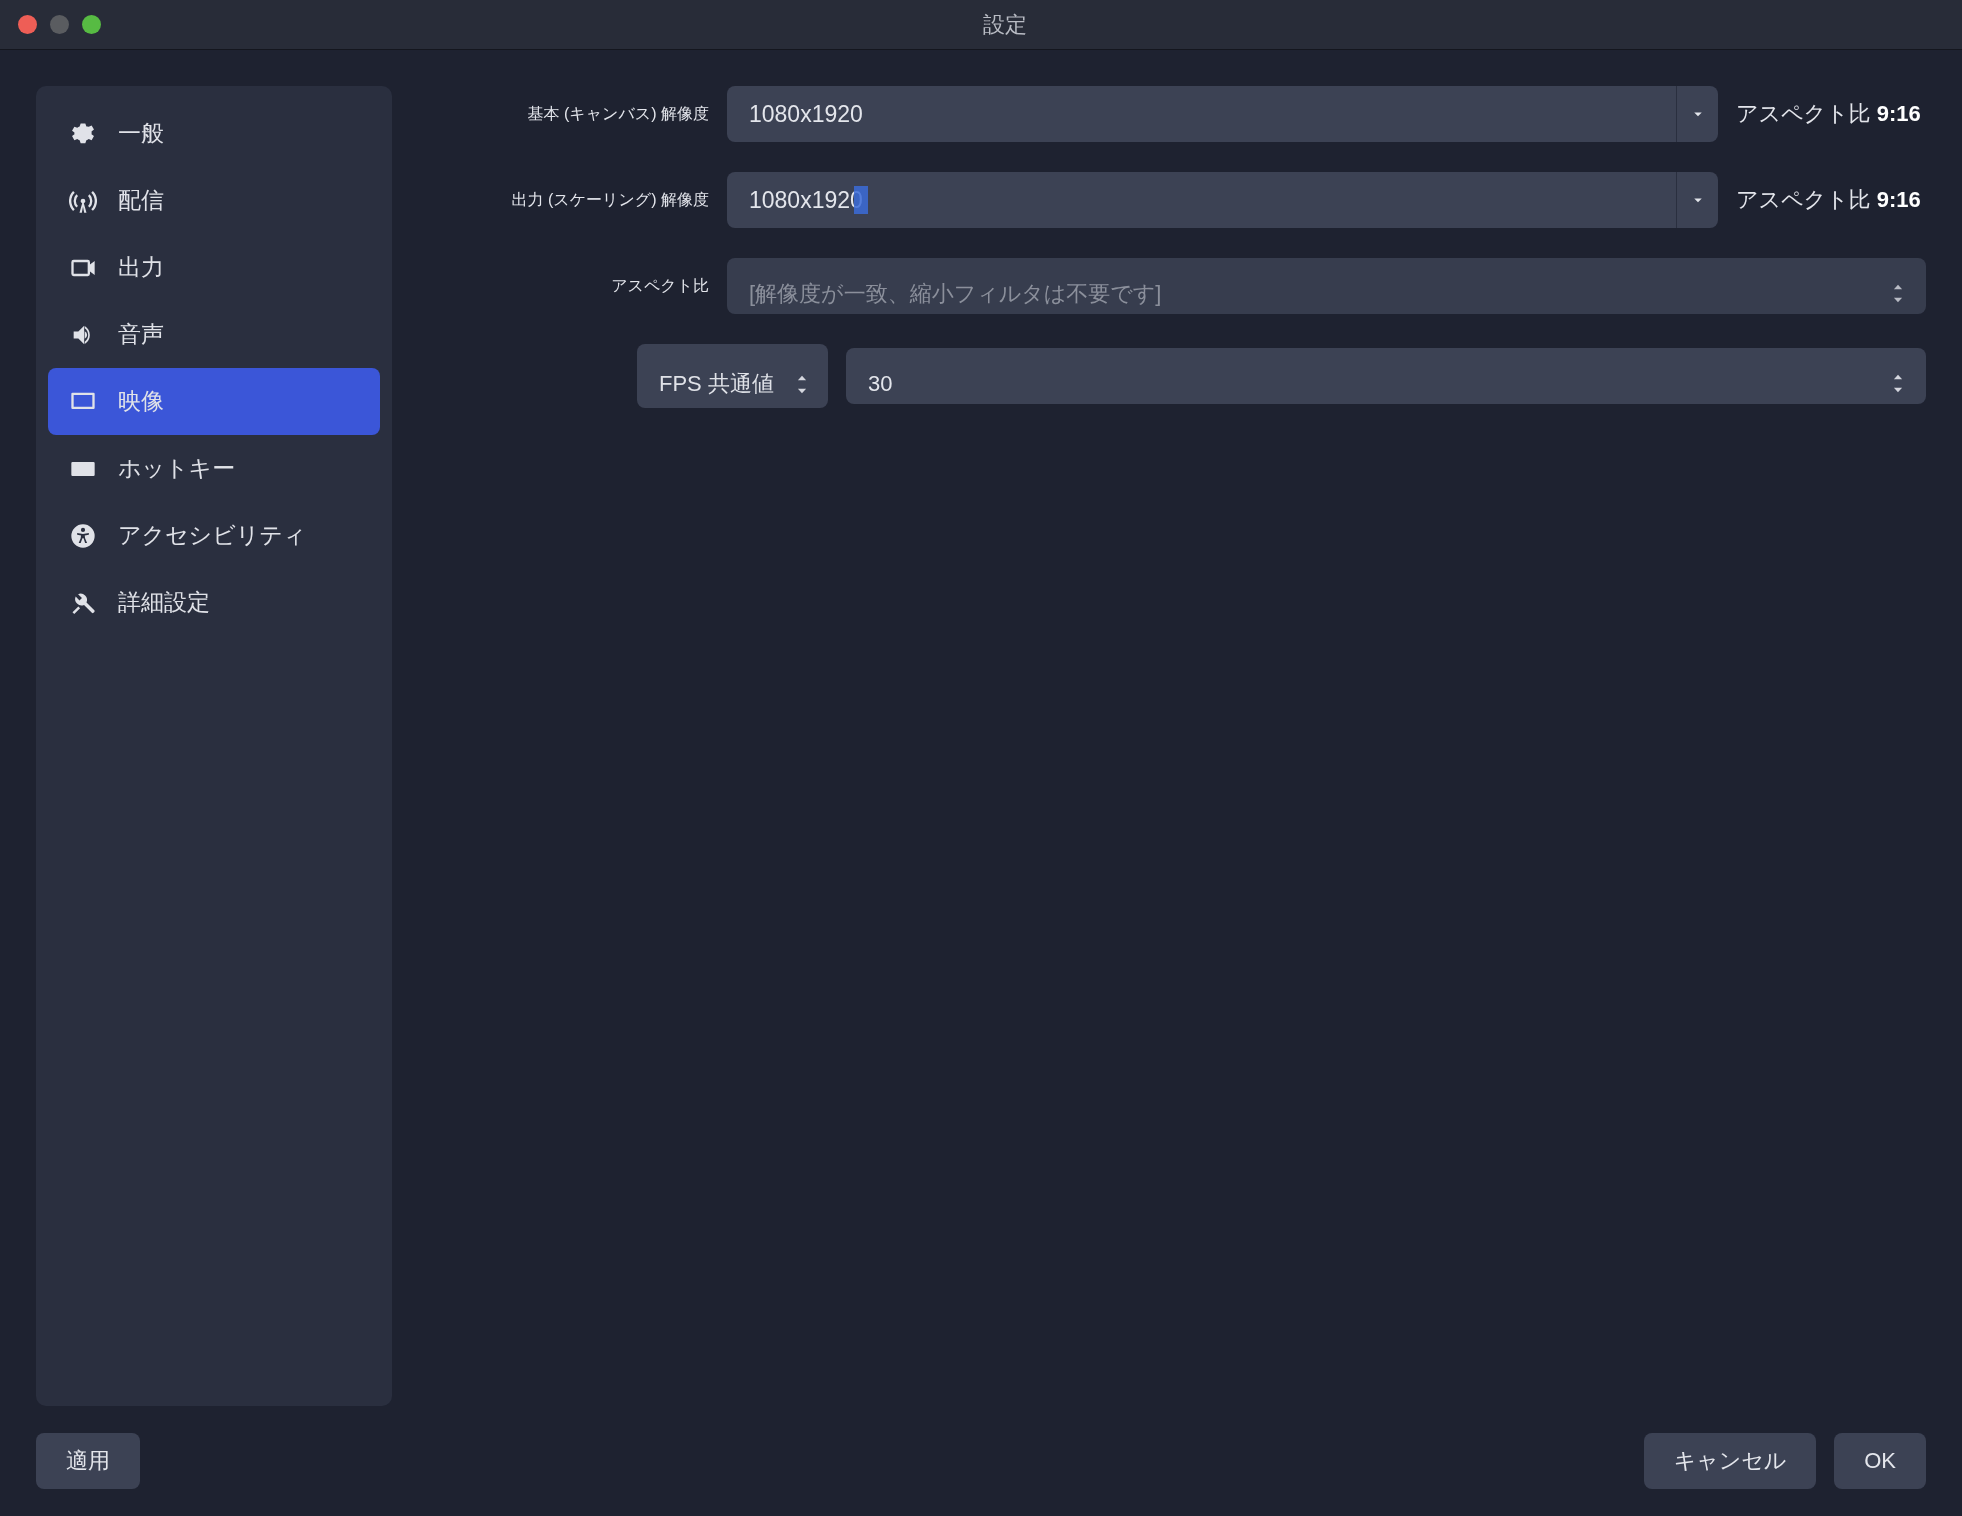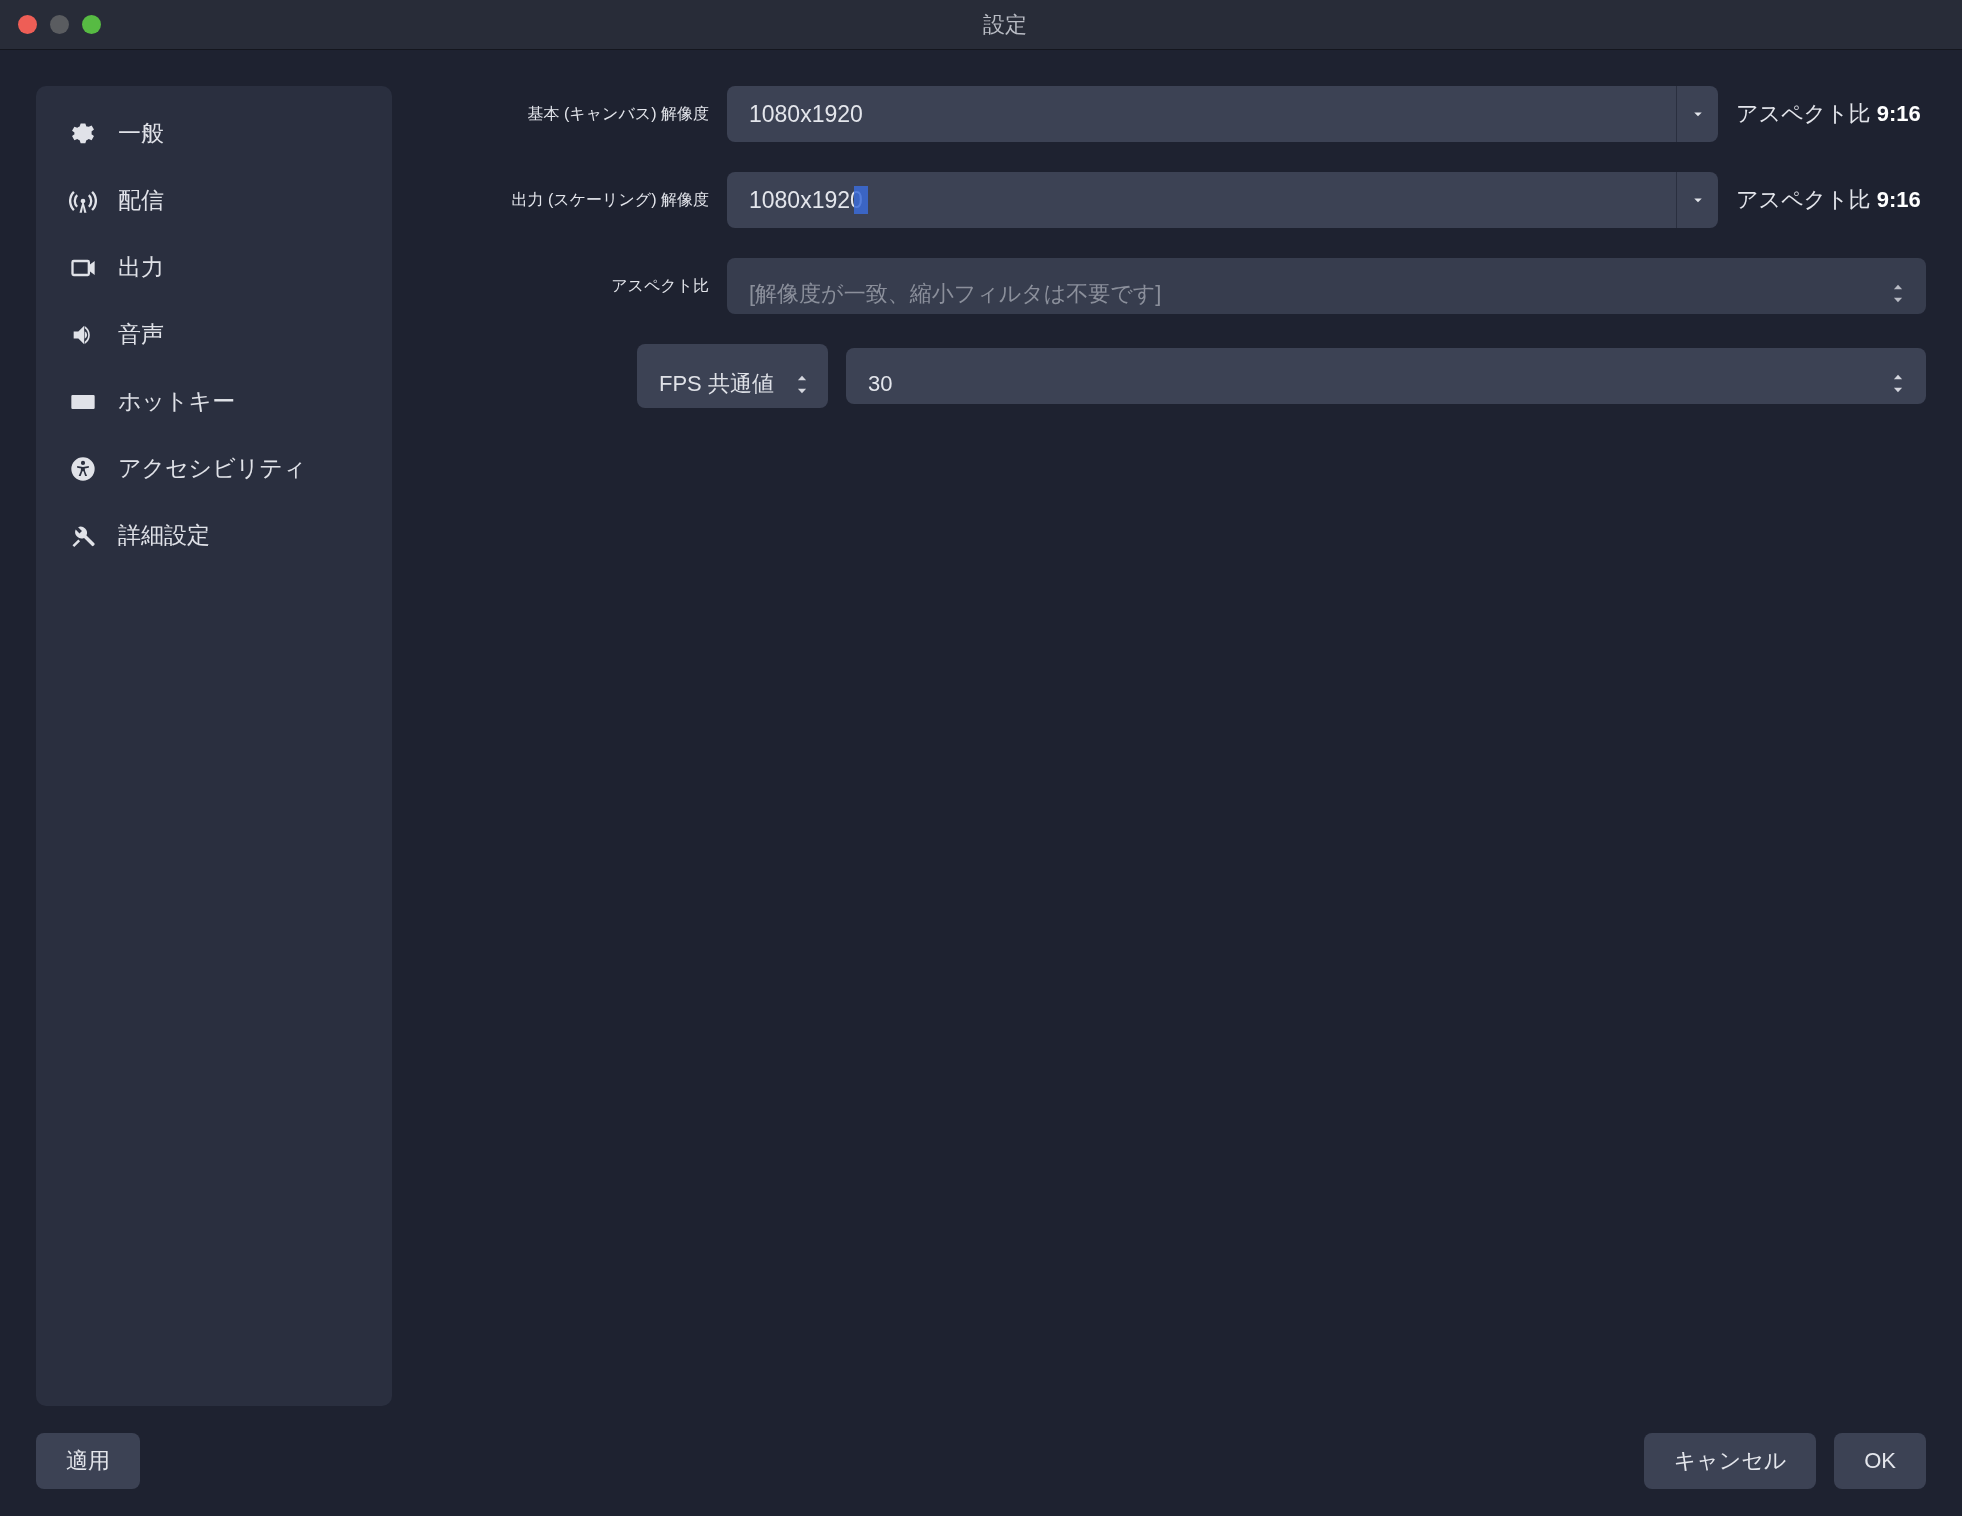"映像" div.sidebar-item { html: none -> <div> <span> <svg> <path></path> </svg> </span> <span>映像</span> </div> }
